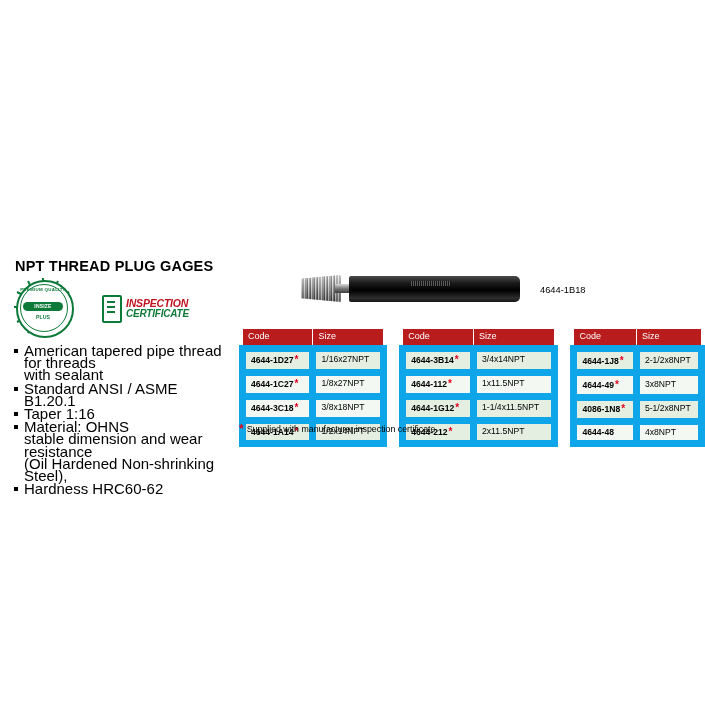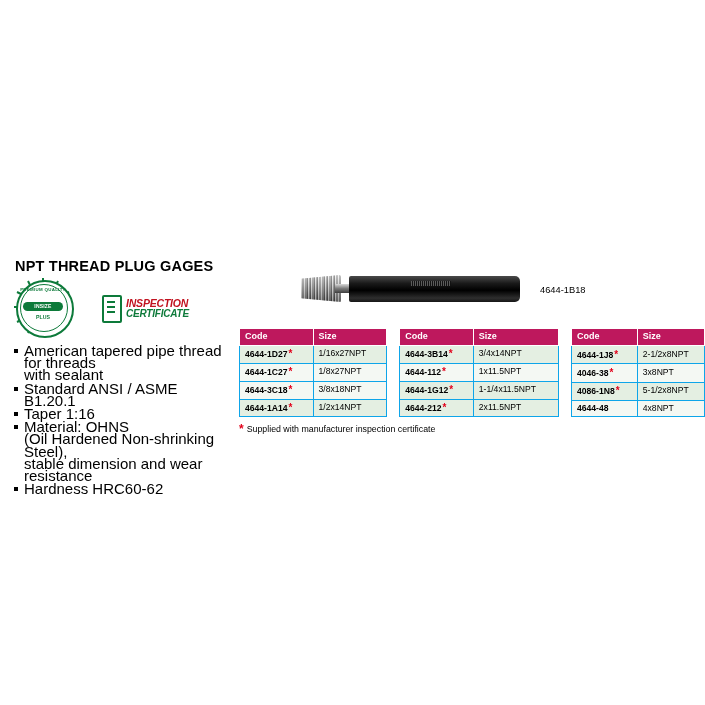"Code" table.spec th { background: #be185d -> #b91c1c; font-weight: bold -> normal }
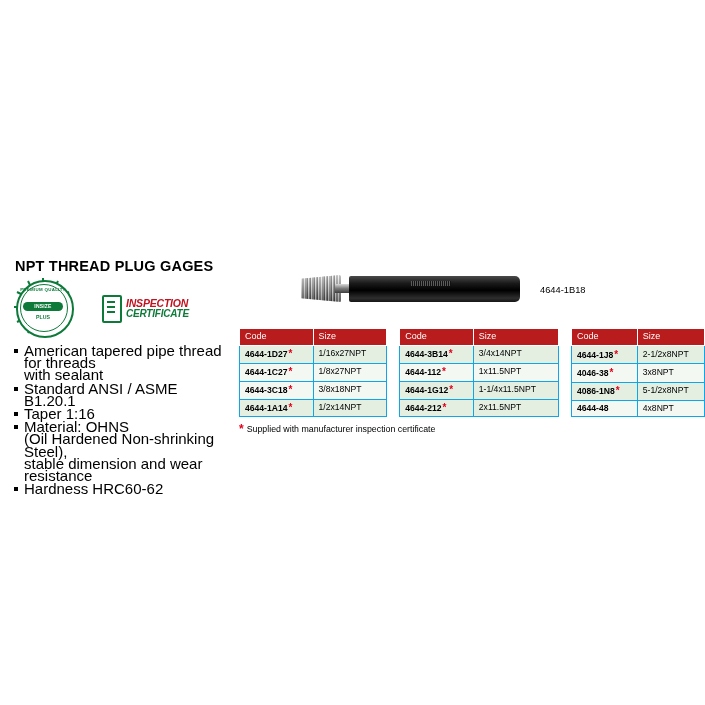"4644-1D27*" table.spec td { border: 1px solid #0ea5e9 -> 7px solid #0ea5e9 }
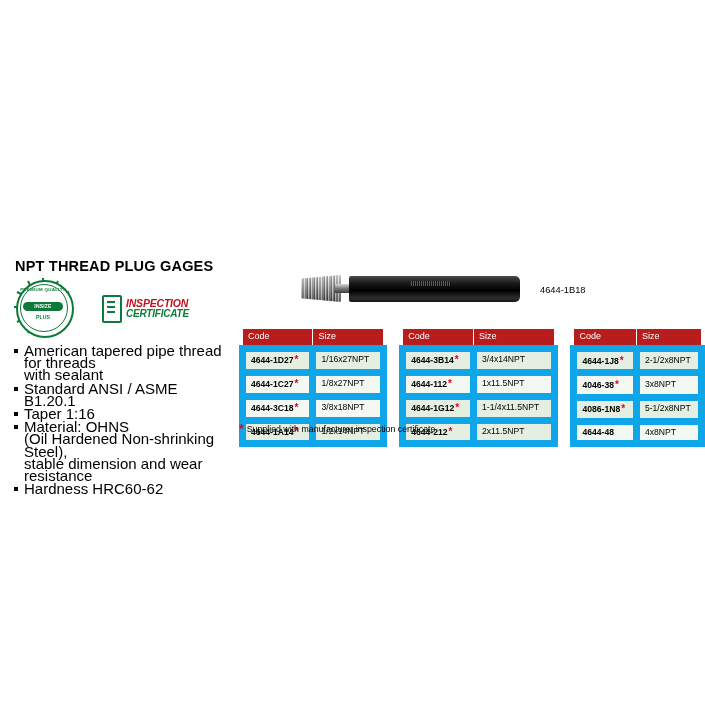"4046-38" span { text: 4046-38 -> 4644-49 }
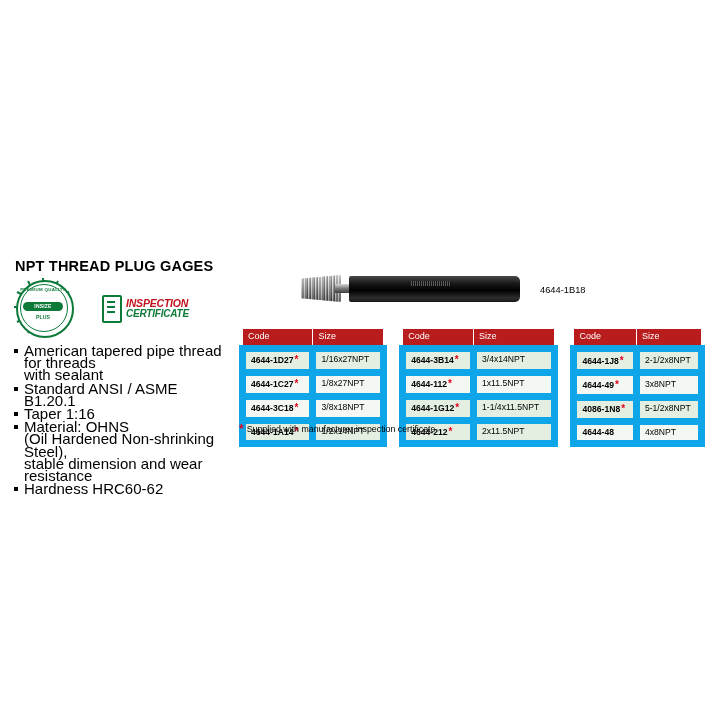"(Oil Hardened Non-shrinking Steel)," span.sub { order: before "stable dimension and wear resistance" -> after "stable dimension and wear resistance" }
